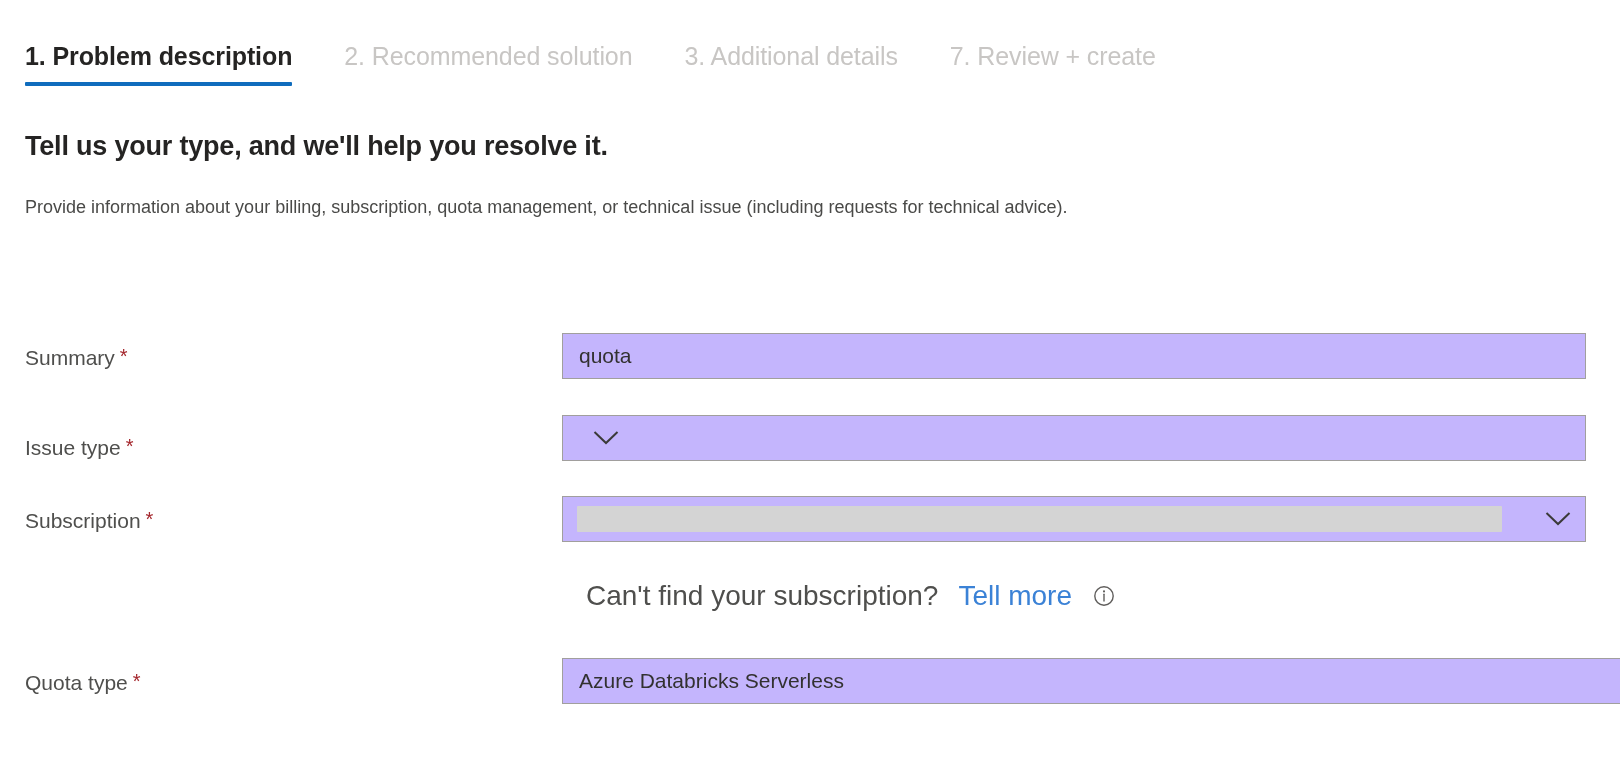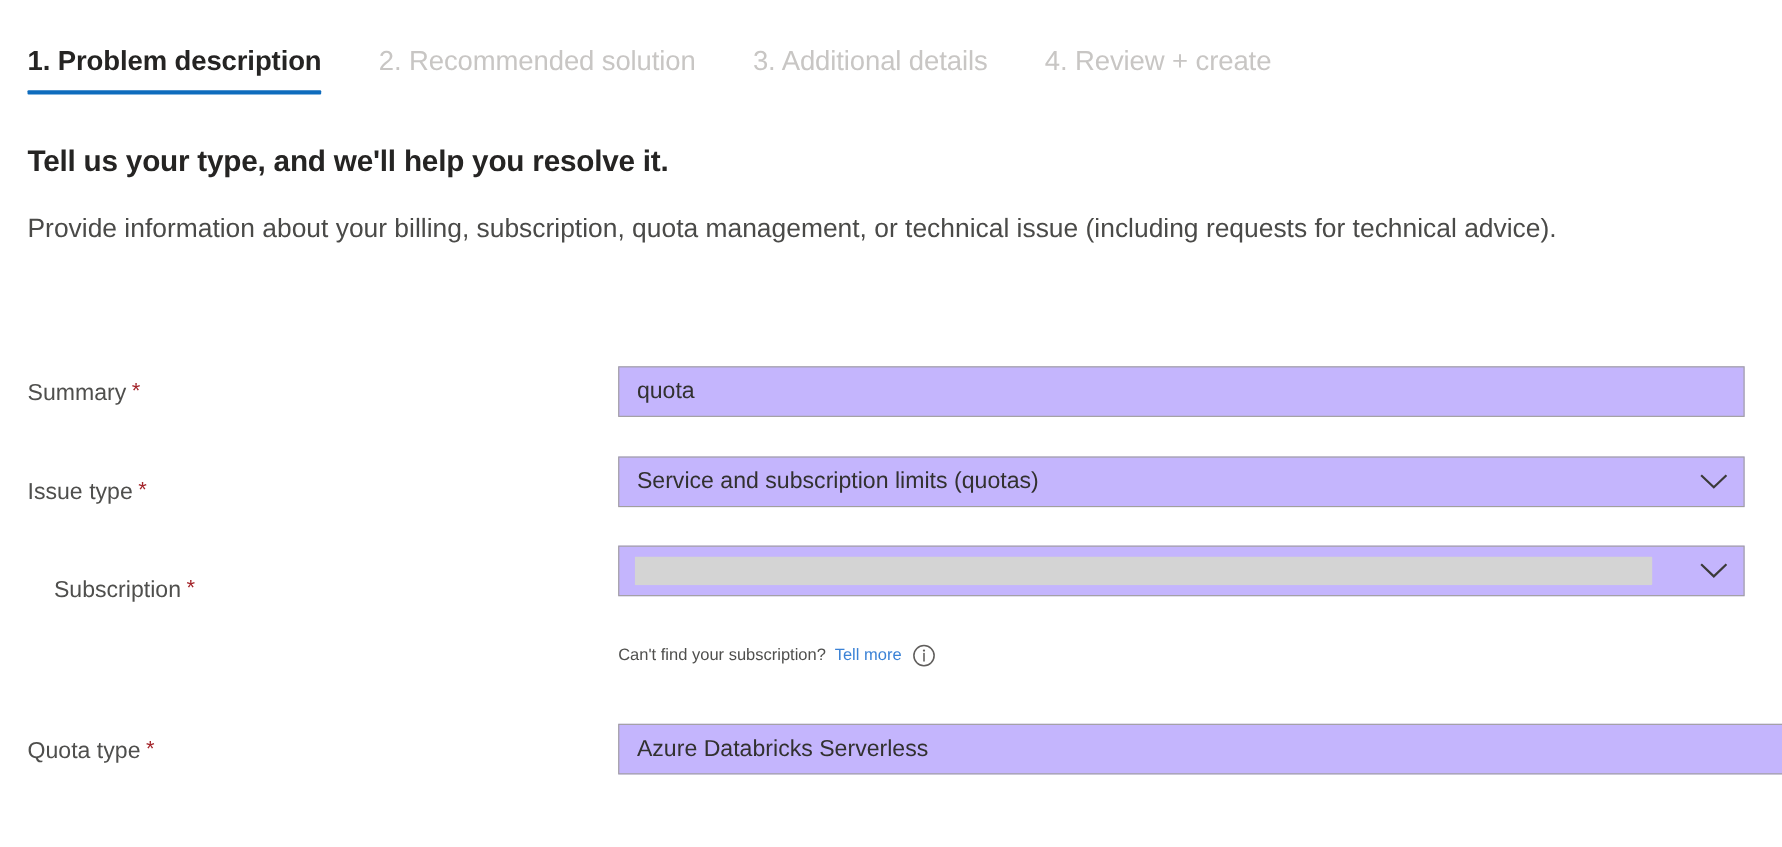"4. Review + create" span { text: 4 -> 7 }
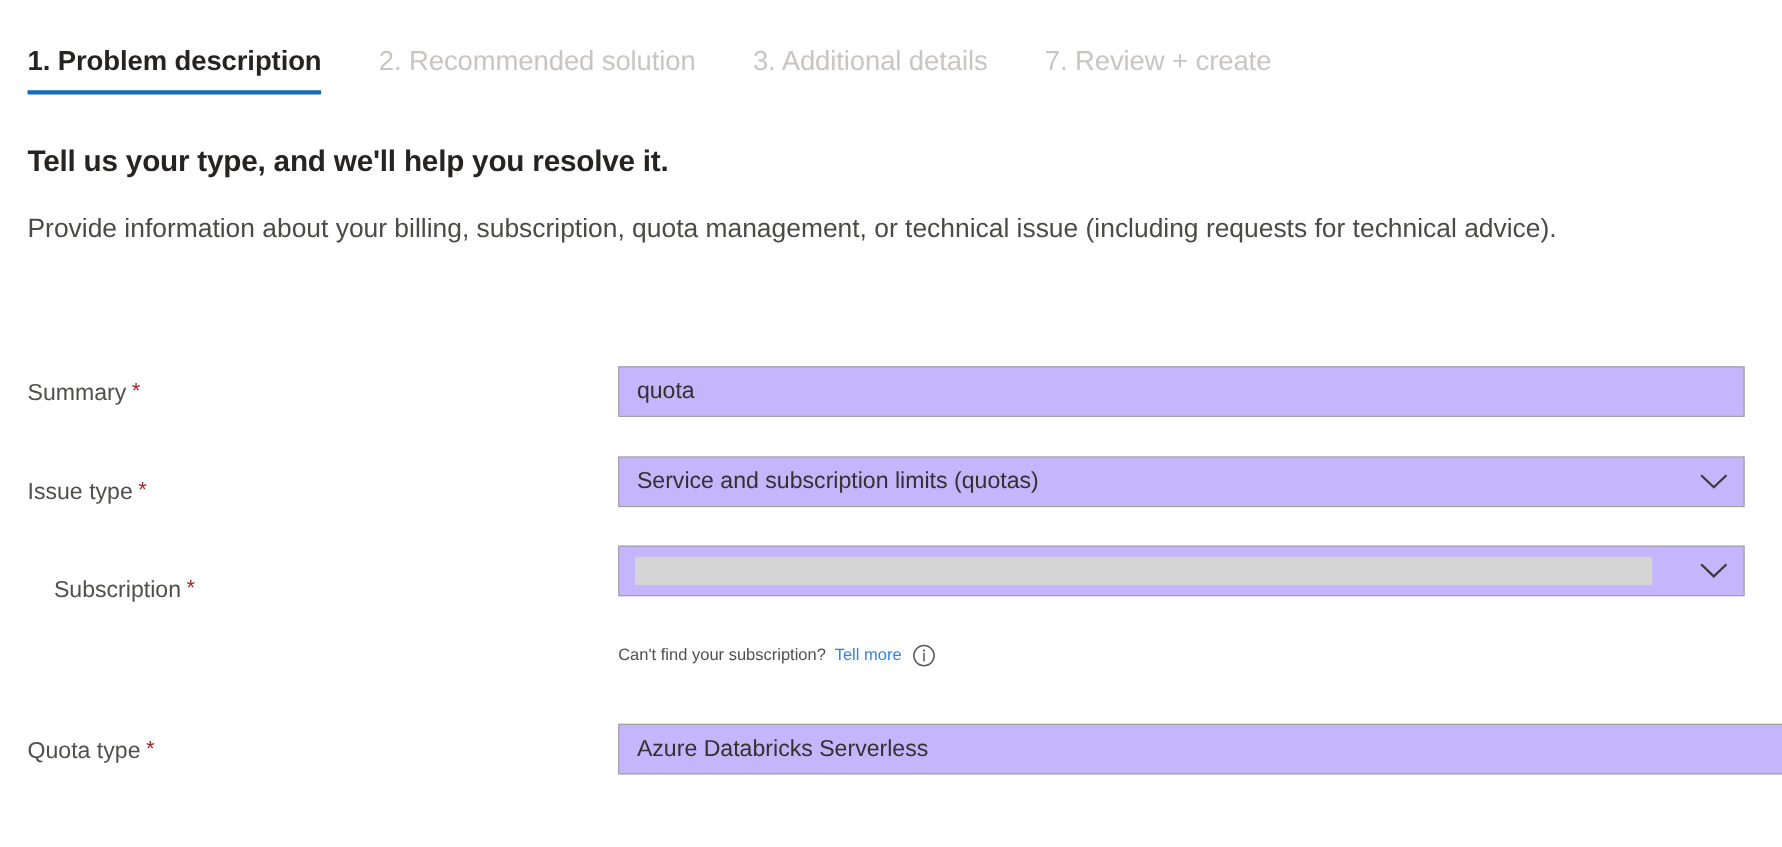"Provide information about your billing," .page-subtext { font-size: 24px -> 18px }
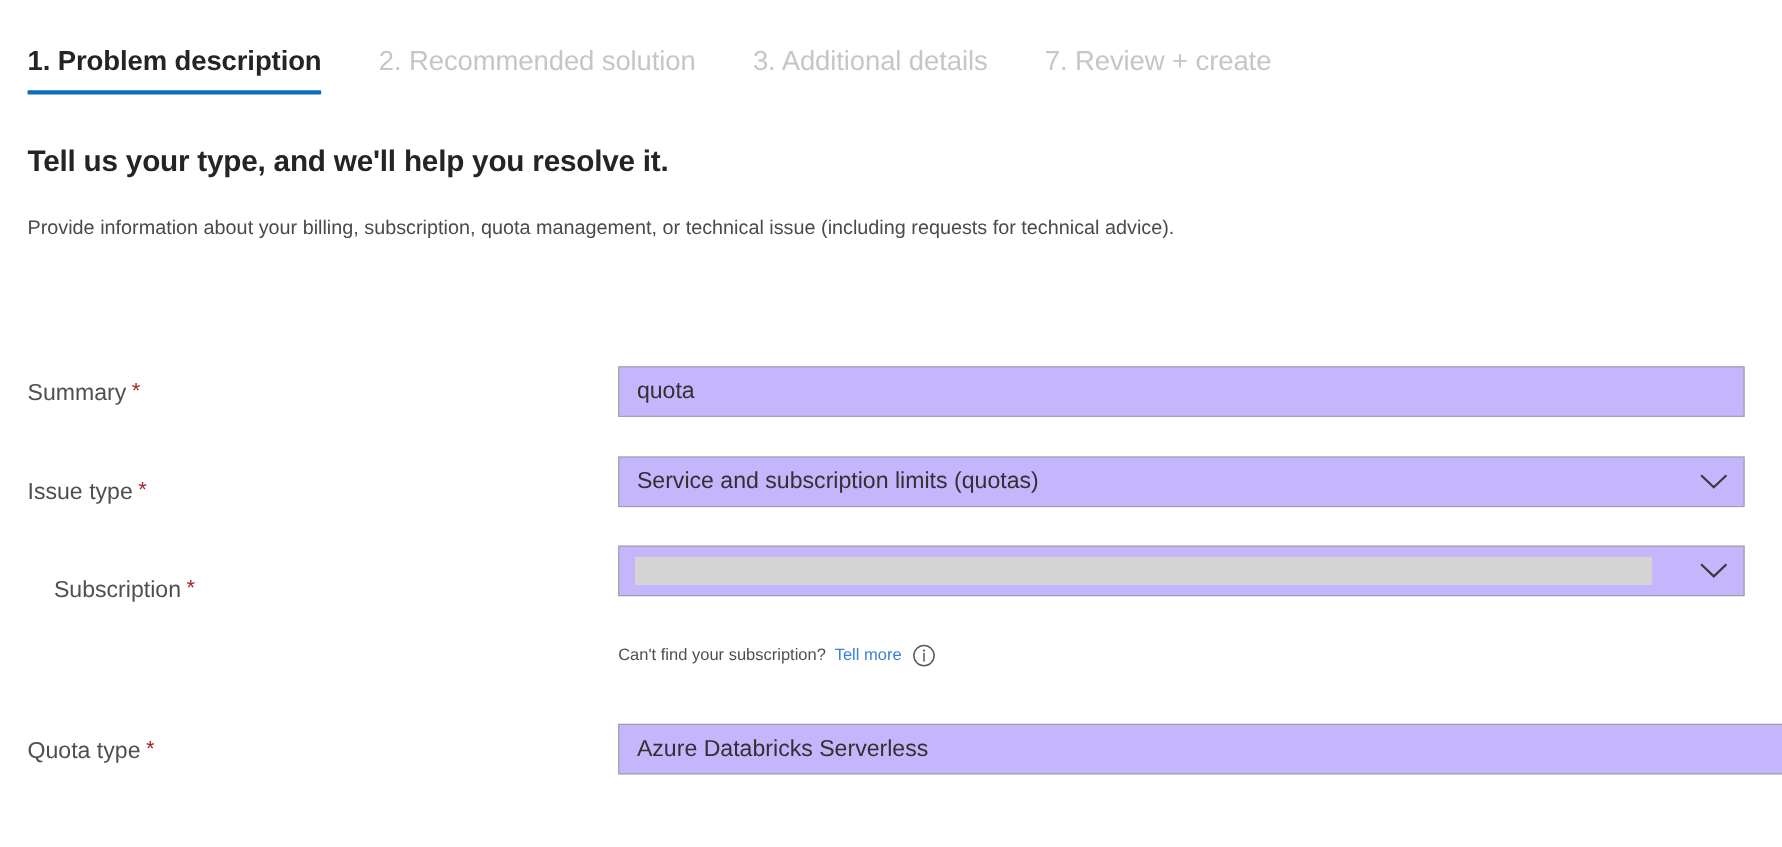"Service and subscription limits (quotas)" span.value { html: <span>Service and subscription limits (quotas)</span> -> none }
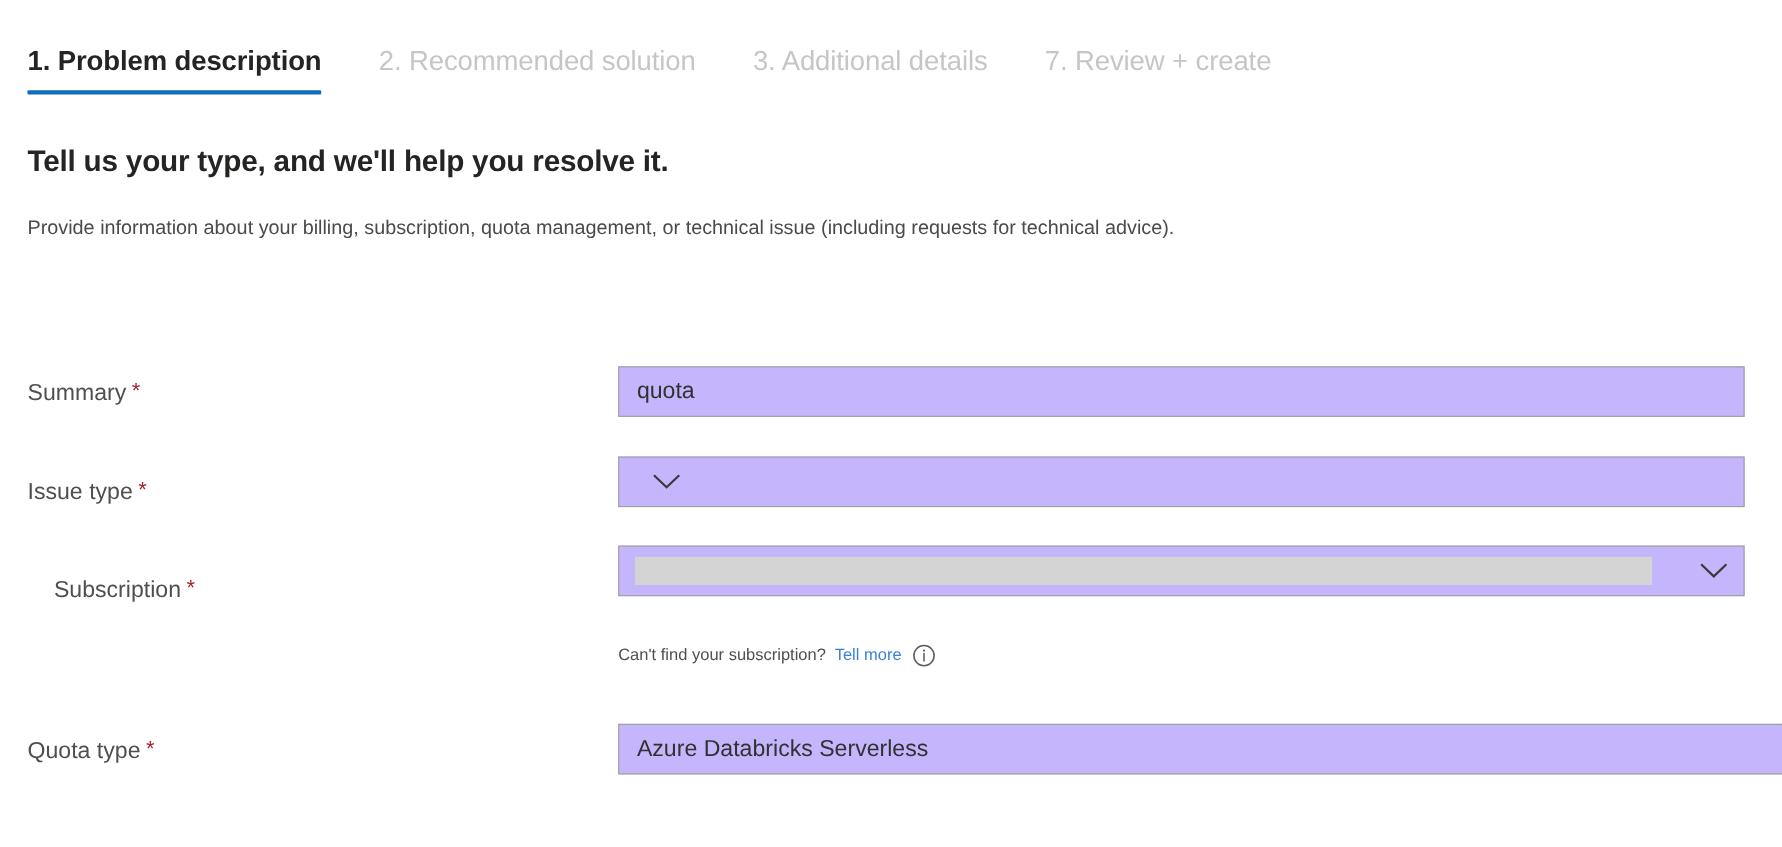"Subscription *" div.field-label { margin-left: 24px -> none; top: 25px -> 9px }
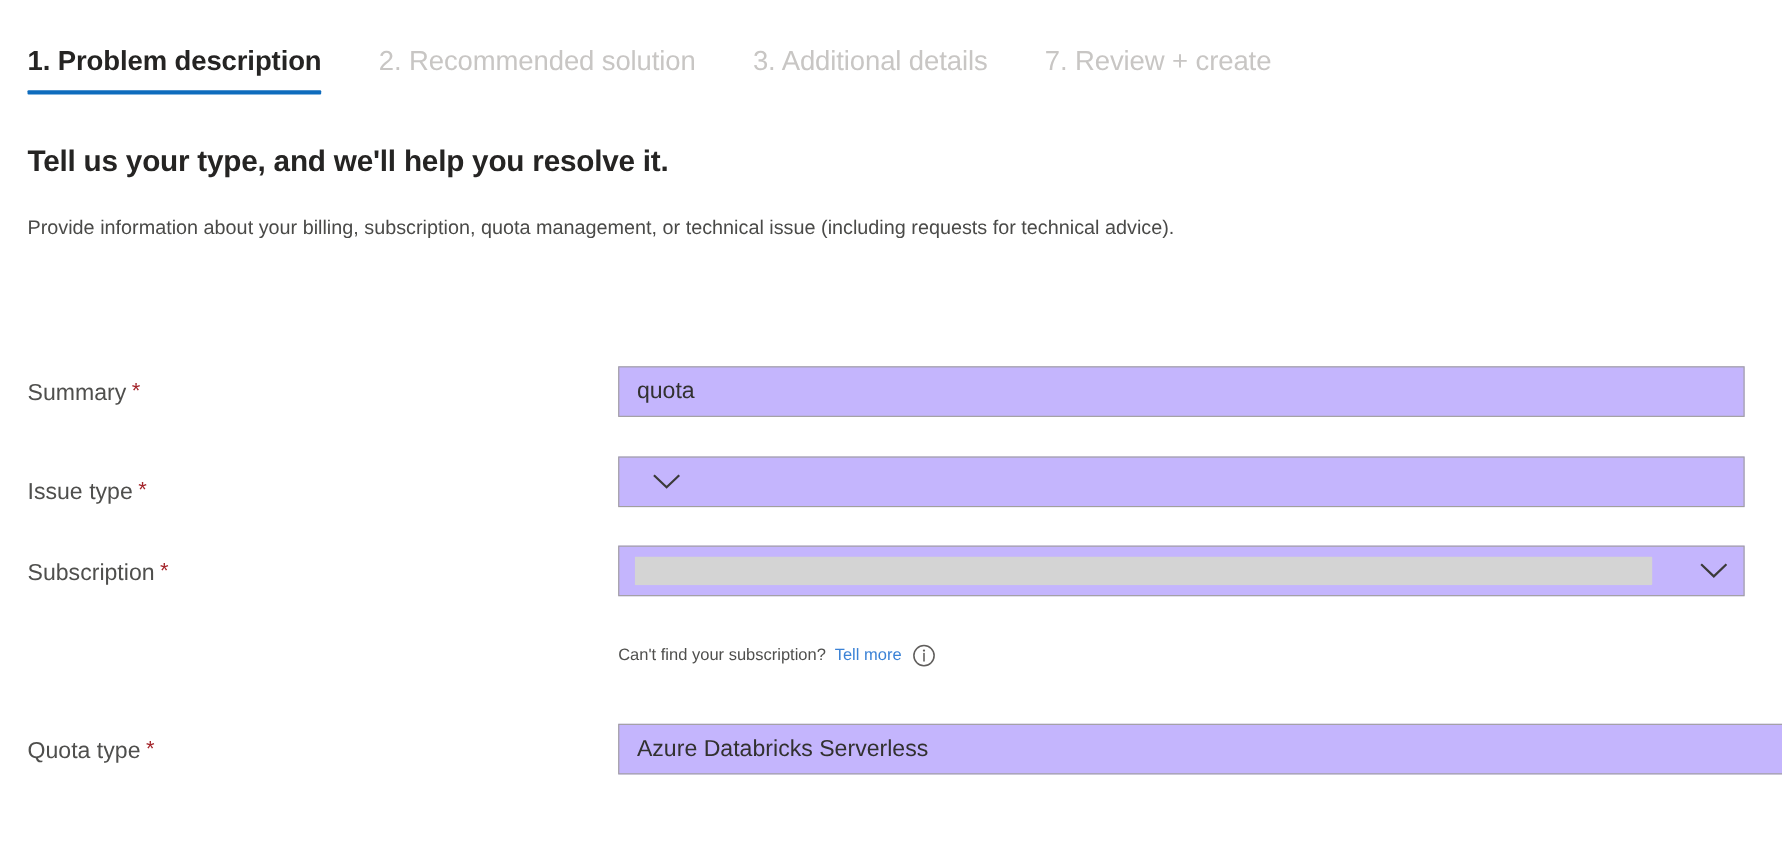"Can't find your subscription?" .helper-line { font-size: 15px -> 28px; gap: none -> 12px; left: 562px -> 586px }
